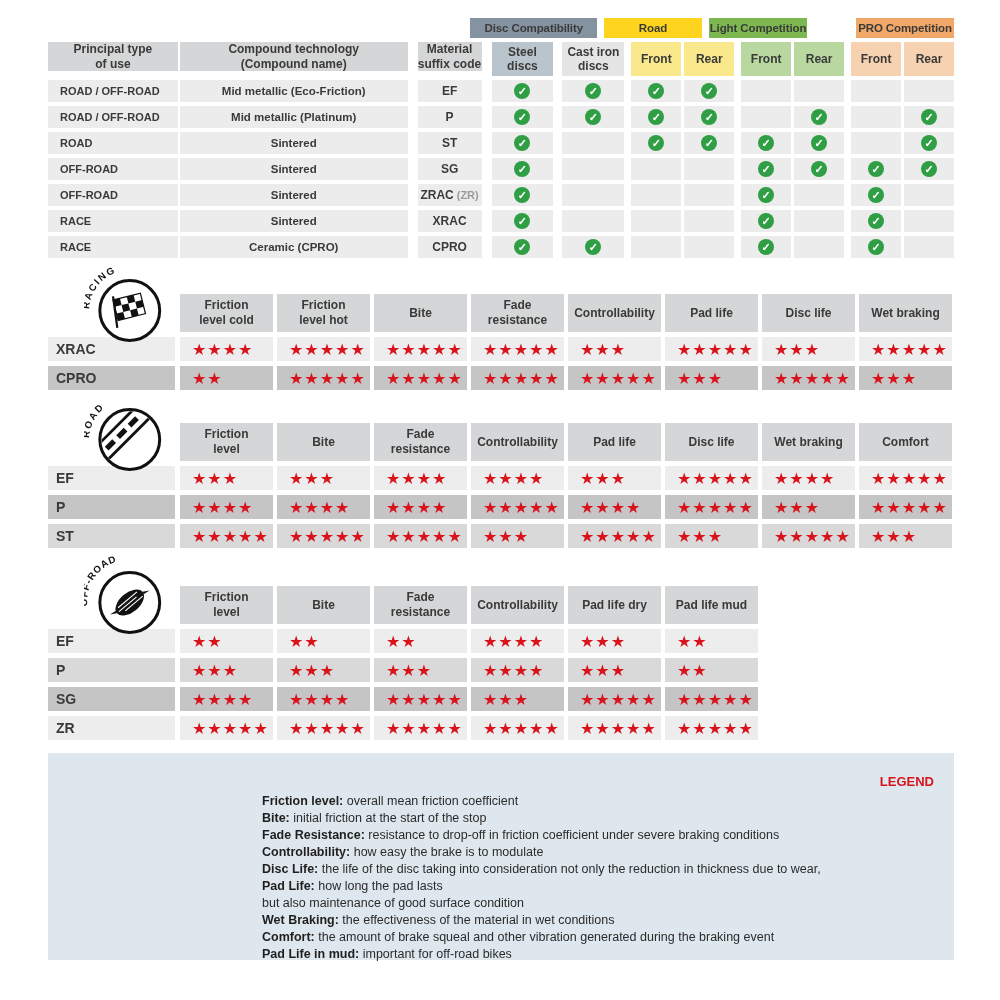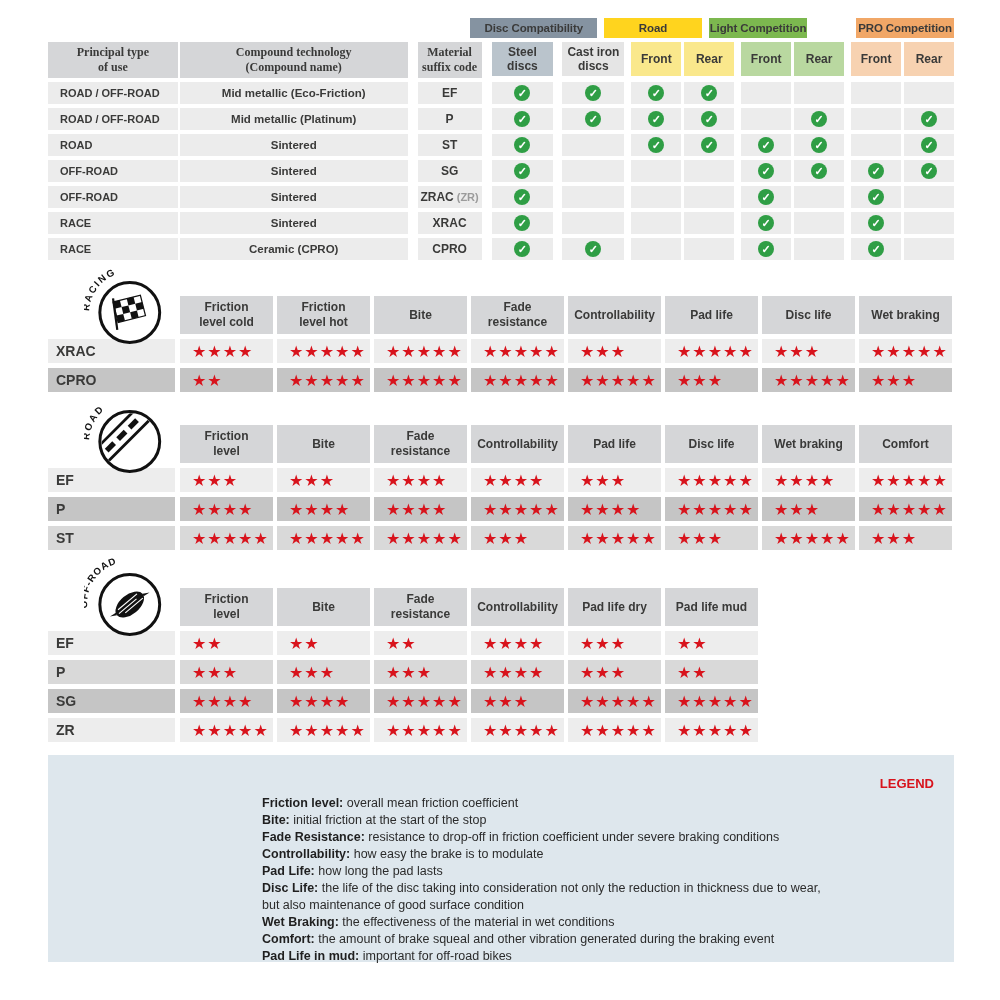"Principal type" .sub-row > .hcell { font-family: Liberation Serif, serif -> none; height: 36px -> 29px }
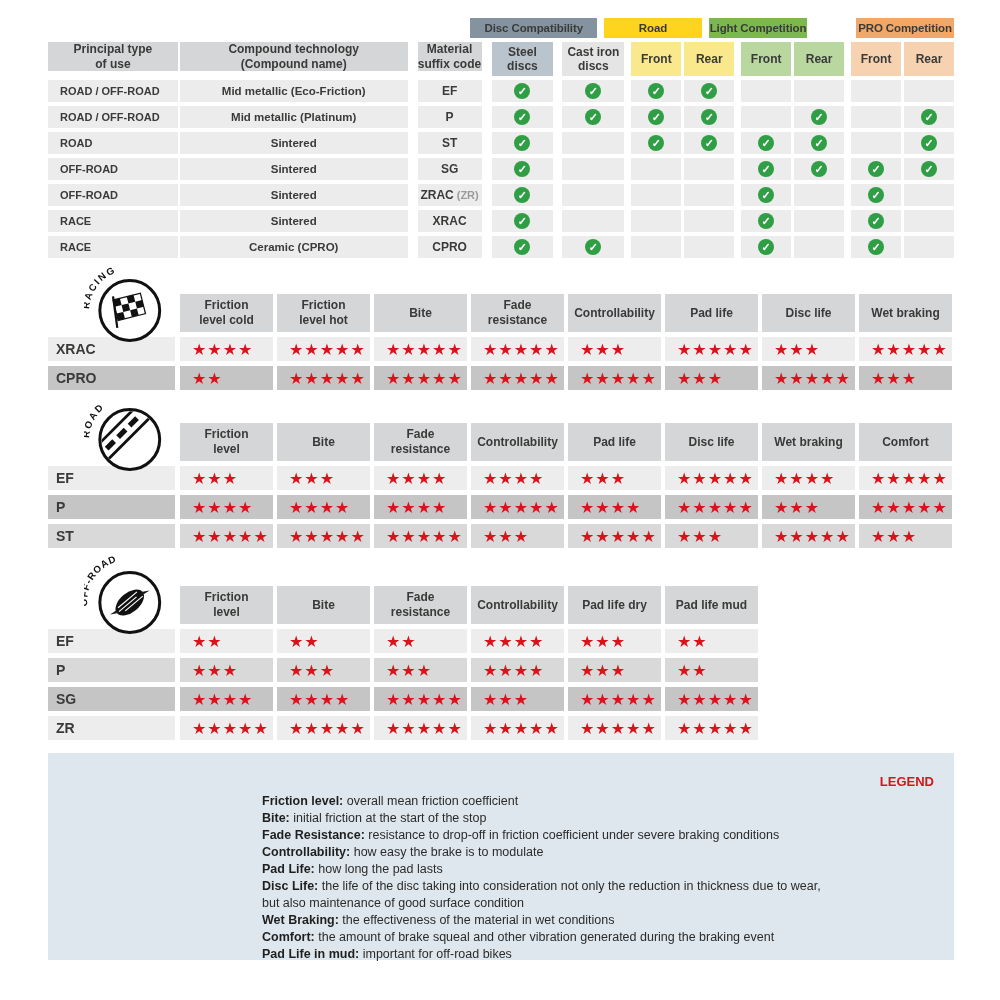"Pad Life: how long the" div.lline { order: before "Disc Life: the life of" -> after "Disc Life: the life of" }
